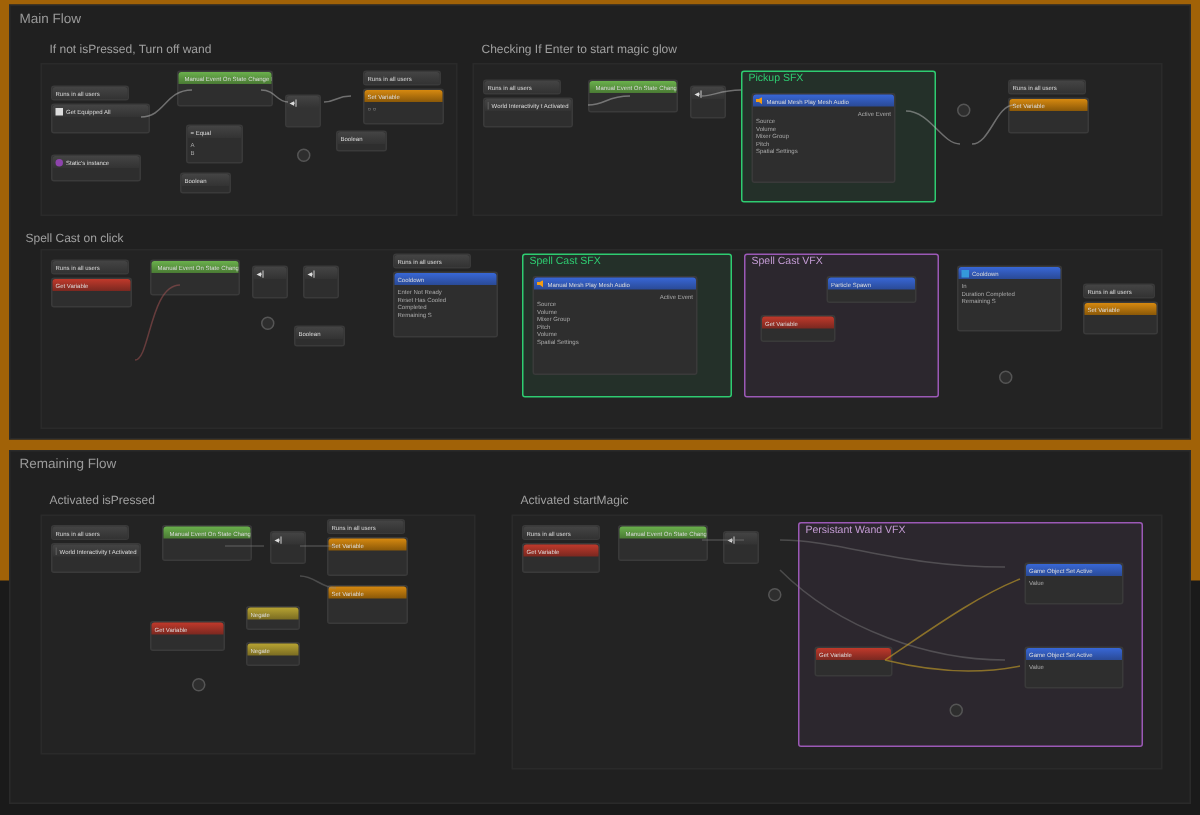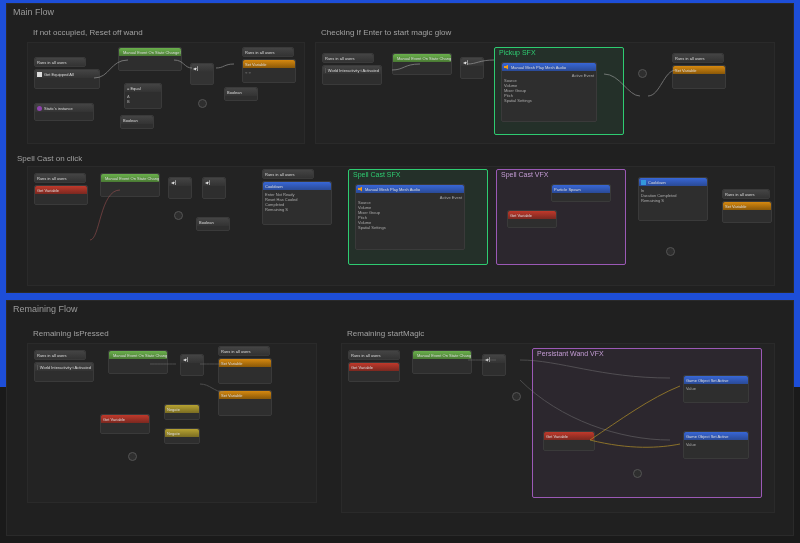"Main Flow" .canvas { background: #1d4ed8 -> #a16207 }
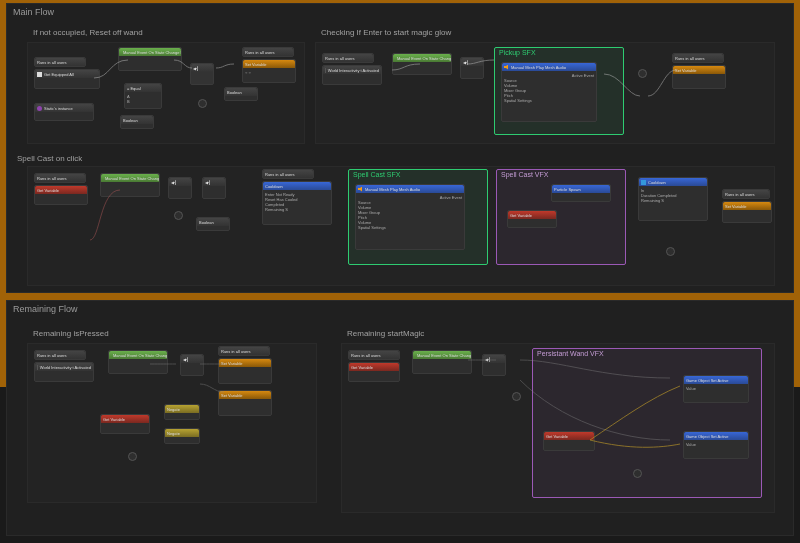"If not occupied, Reset off" span.sublabel { text: occupied, Reset -> isPressed, Turn }
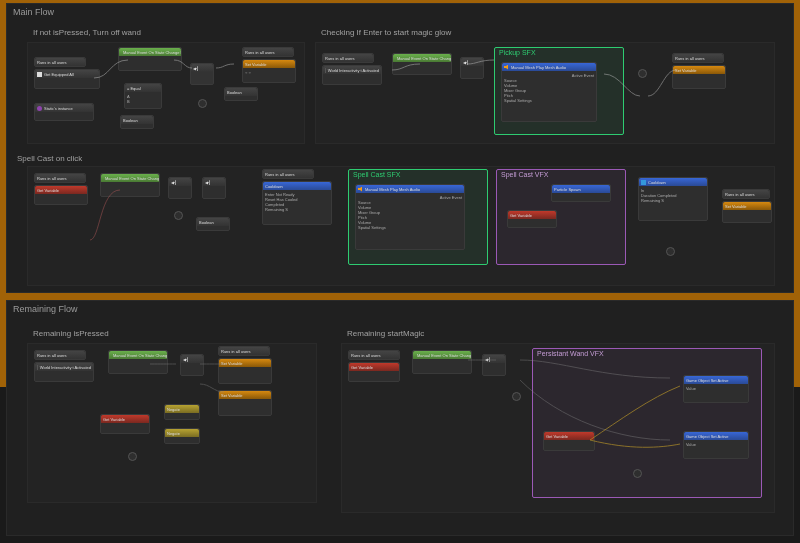"Remaining isPressed" span.sublabel { text: Remaining -> Activated }
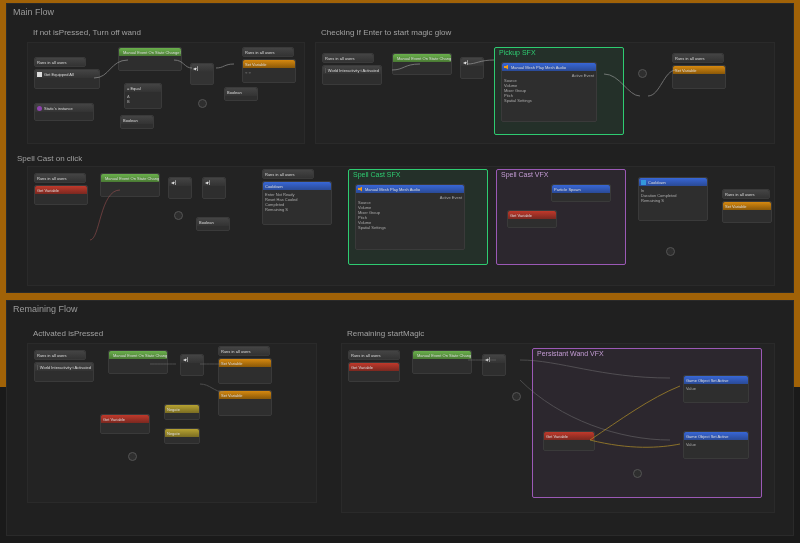"Remaining startMagic" span.sublabel { text: Remaining -> Activated }
